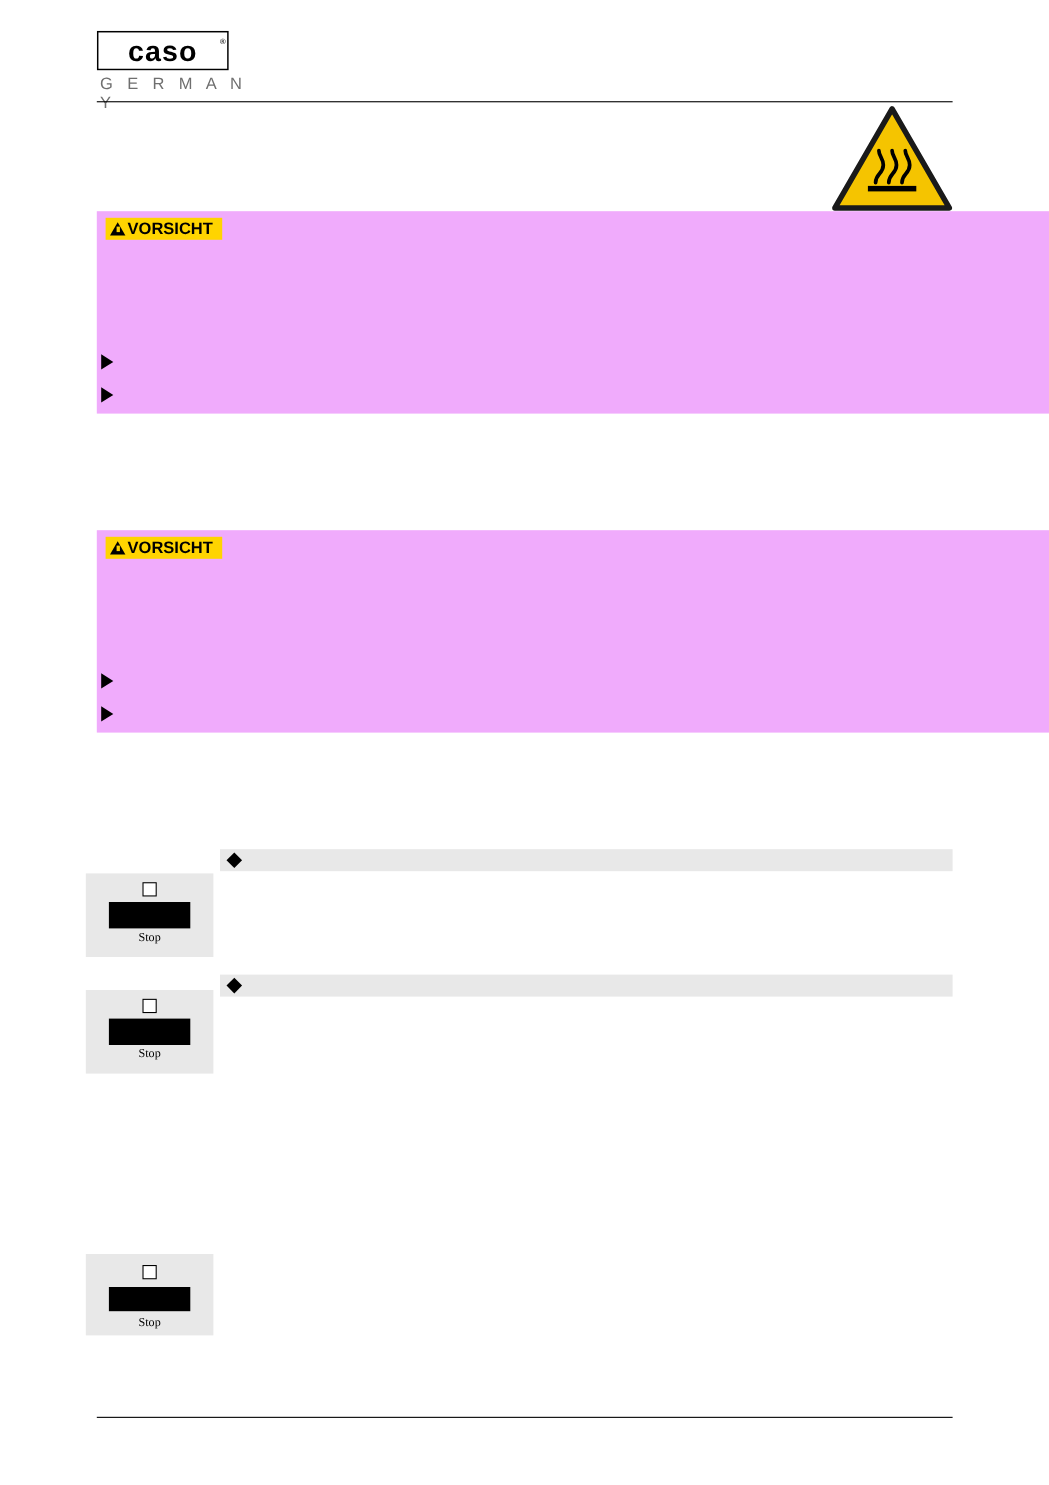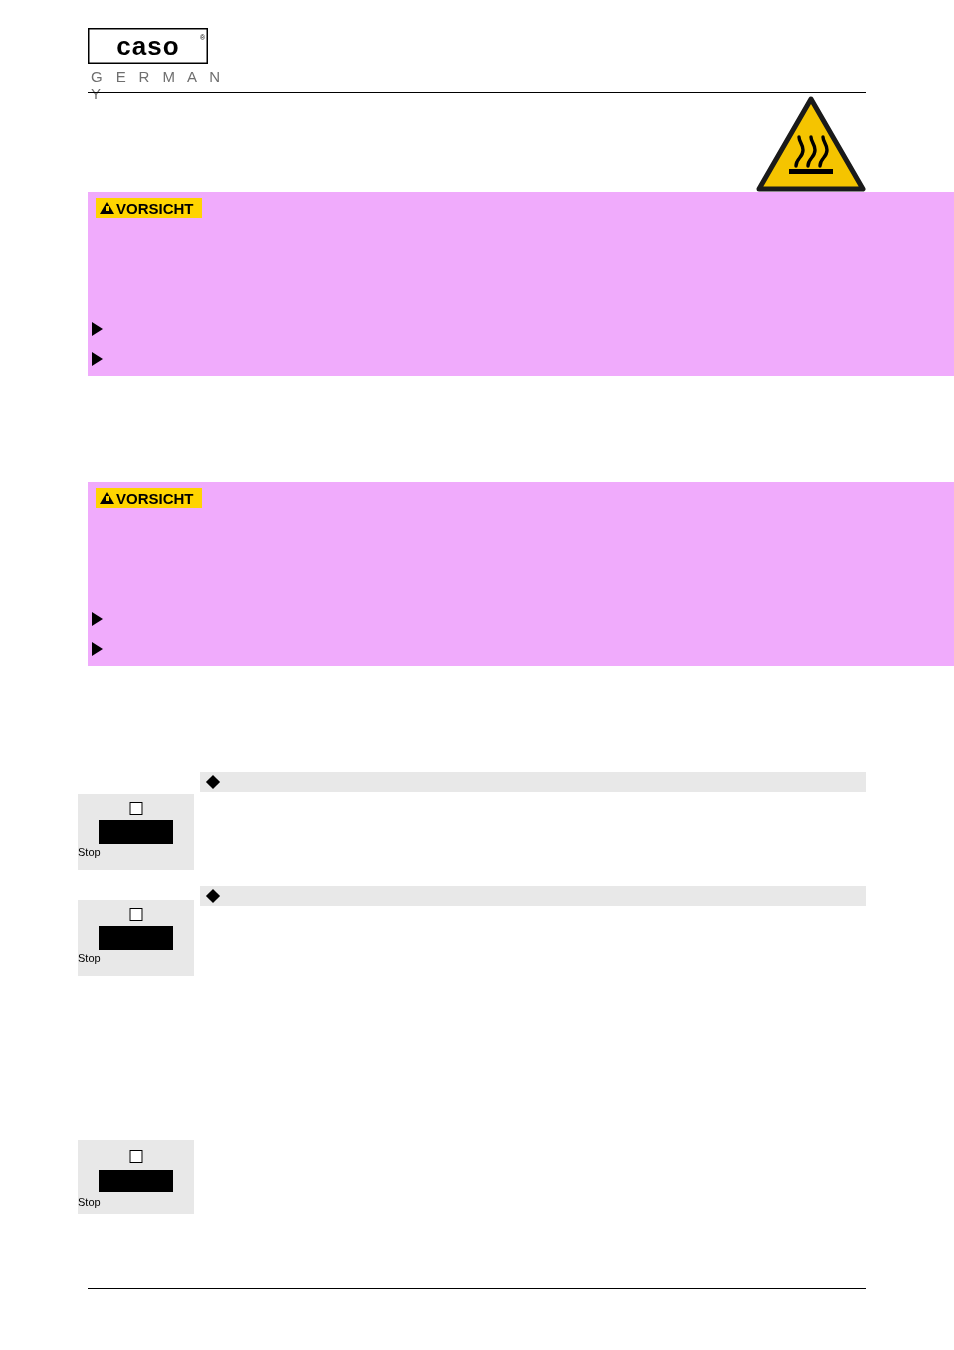"Stop" .panel-thumb .key-label { font-family: none -> Liberation Serif, serif; text-align: left -> center }
